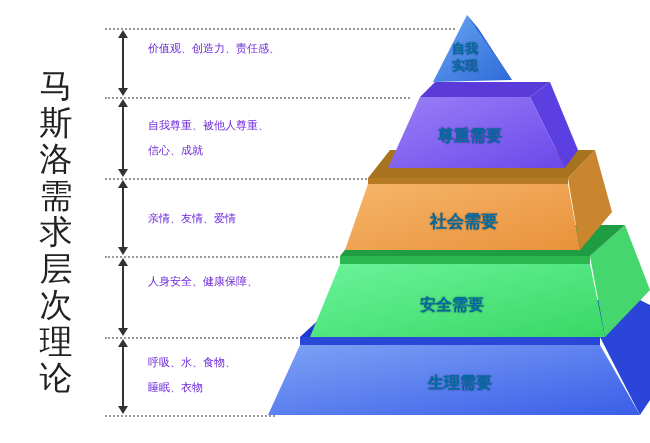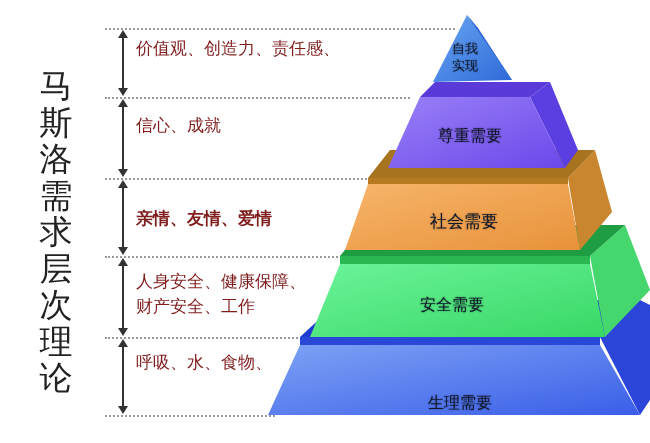"价值观、创造力、责任感、" .desc { color: #7f1d1d -> #6d28d9; font-size: 17px -> 11px; left: 136px -> 148px }
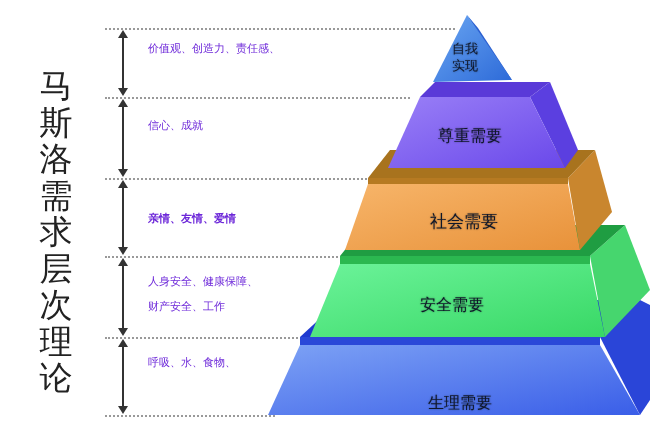"自我" .lbl { color: #0f172a -> #0369a1; font-weight: normal -> bold }
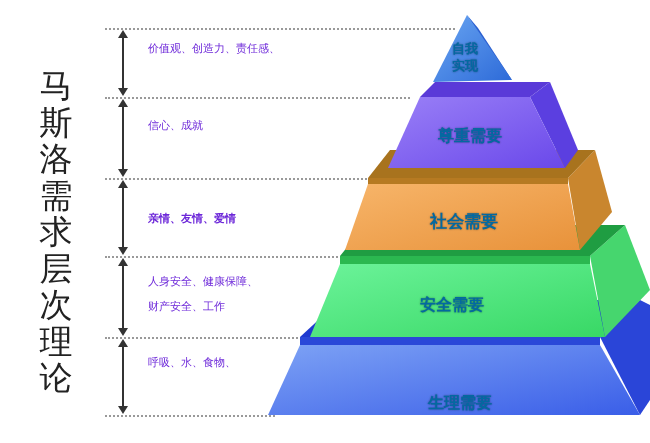"自我尊重、被他人尊重、" div { html: none -> <div>自我尊重、被他人尊重、</div> }
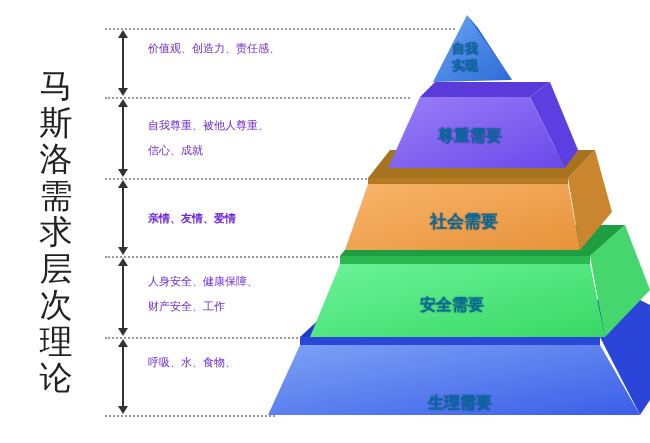"亲情、友情、爱情" div.desc { font-weight: bold -> none }
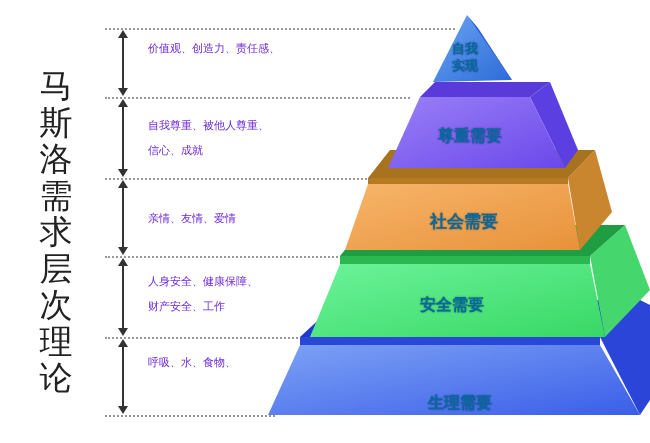"财产安全、工作" div { html: <div>财产安全、工作</div> -> none }
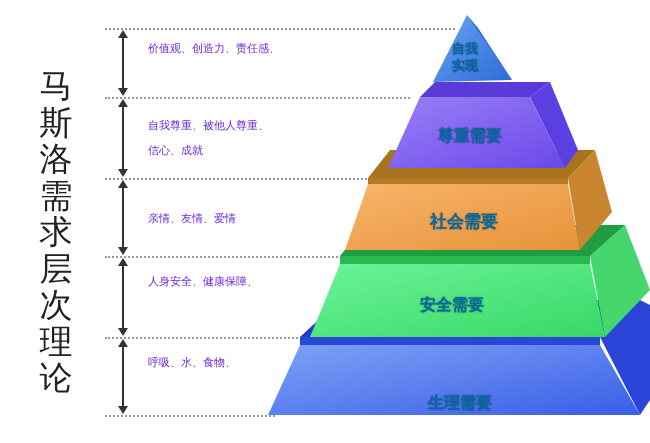"睡眠、衣物" div { html: none -> <div>睡眠、衣物</div> }
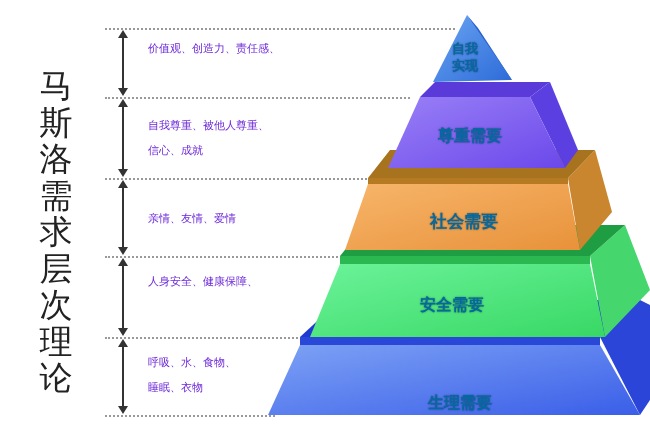"生理需要" div.lbl { margin-top: 20px -> none }
